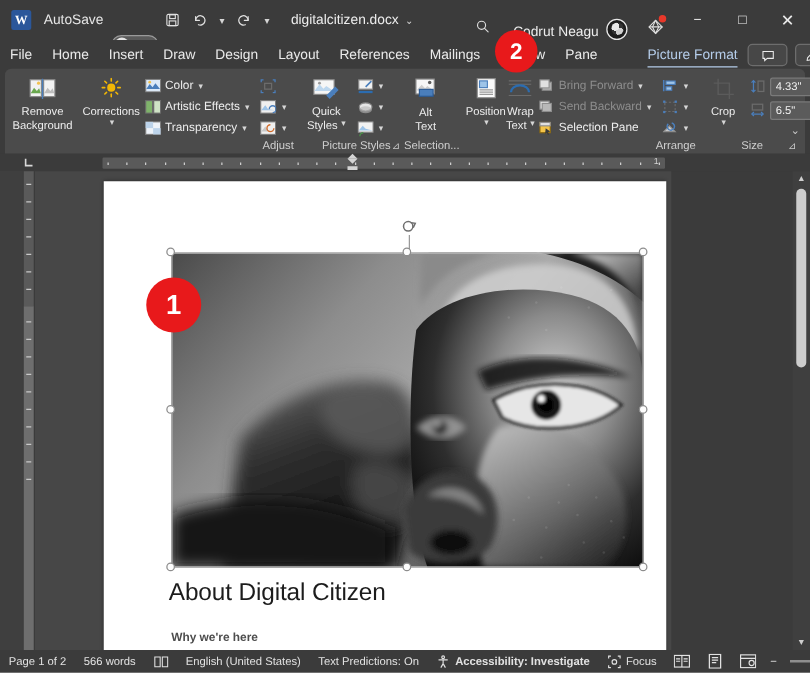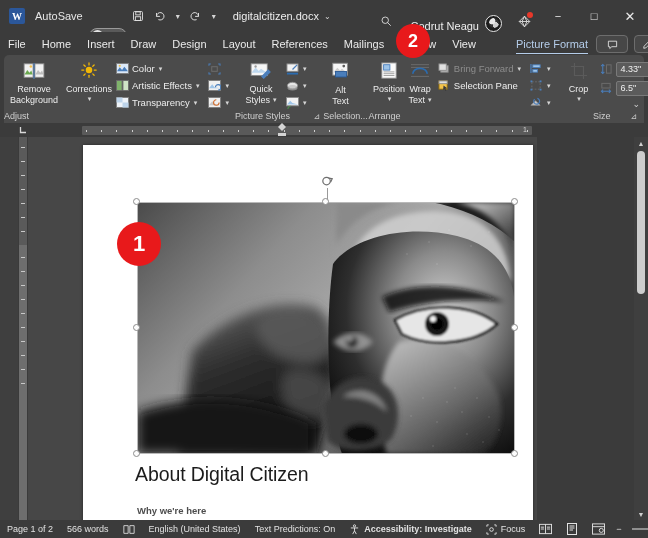"View" div.tab { text: View -> Pane }
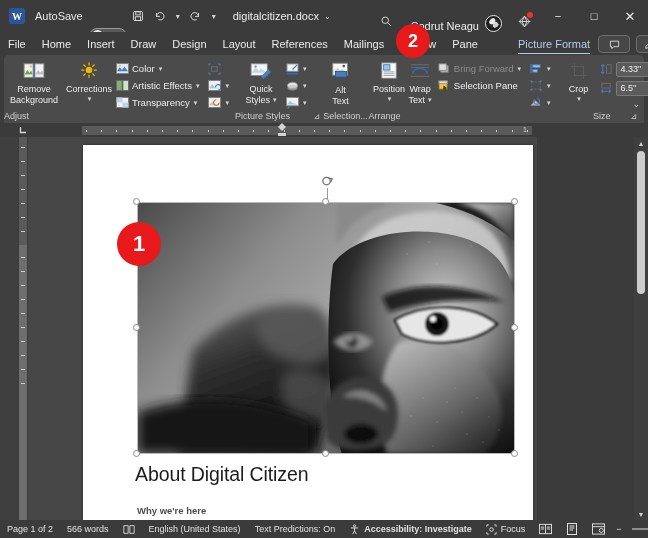"Send Backward" div.smallrow { html: none -> <div> <span> <svg> <rect></rect> <rect></rect> </svg> </span> <span>Send Backward</span> <span>▾</span> </div> }
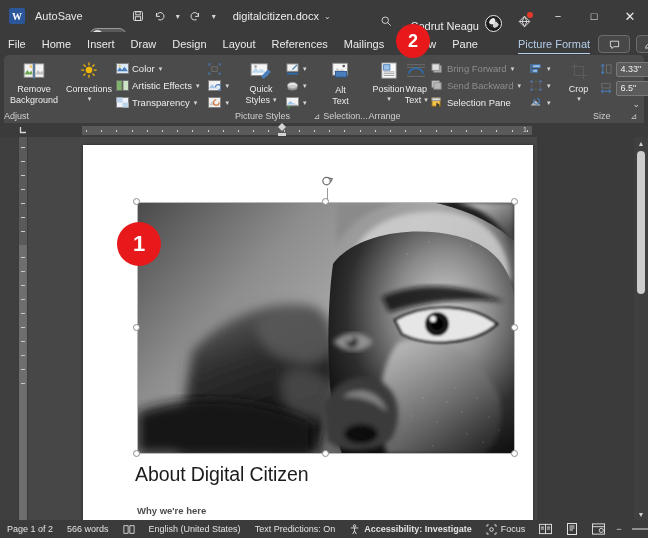"Adjust" .rgroup-label { text-align: left -> right }
